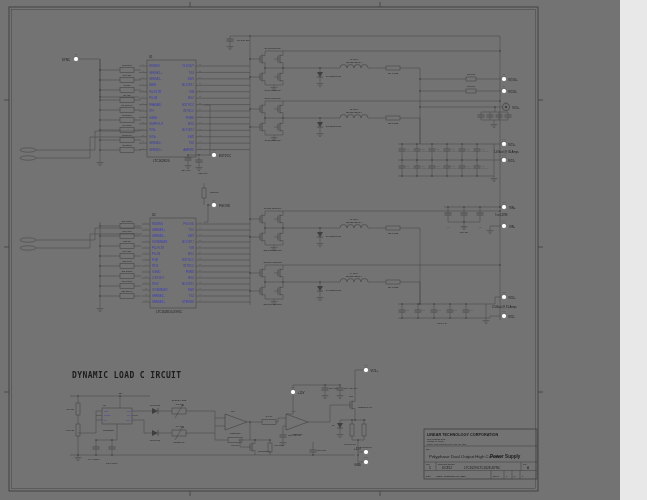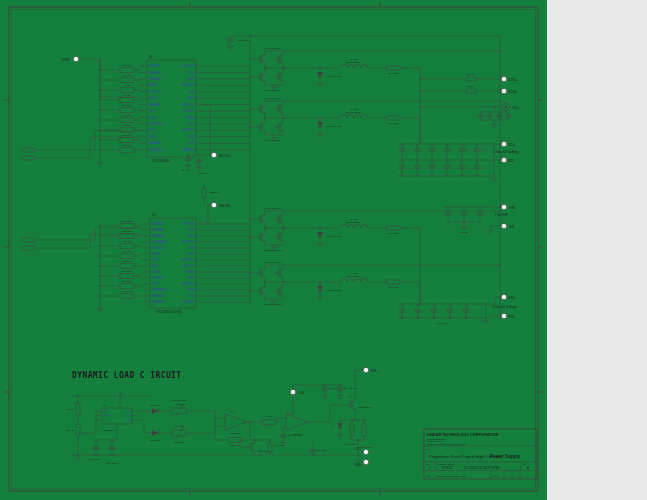"DYNAMIC LOAD C IRCUIT" .page { background: #15803d -> #737373; width: 547px -> 620px }
